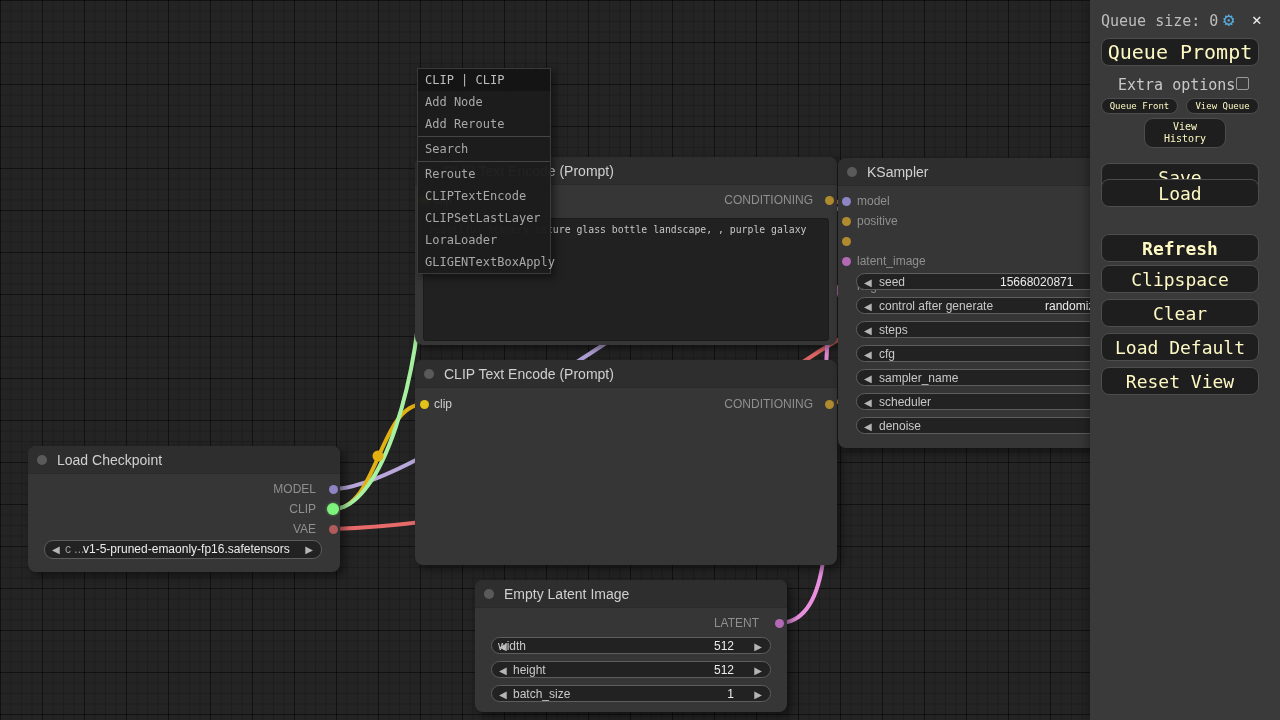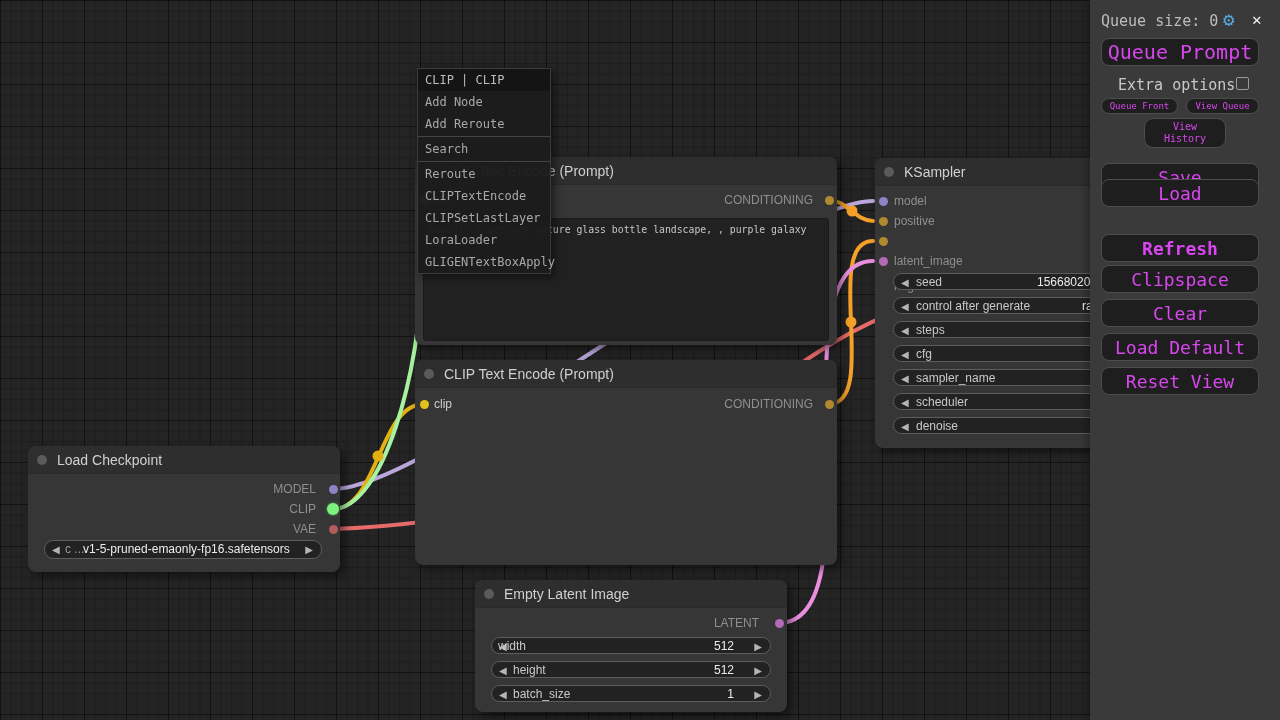"Queue Prompt" .sb-btn { color: #d946ef -> #fef9c3 }
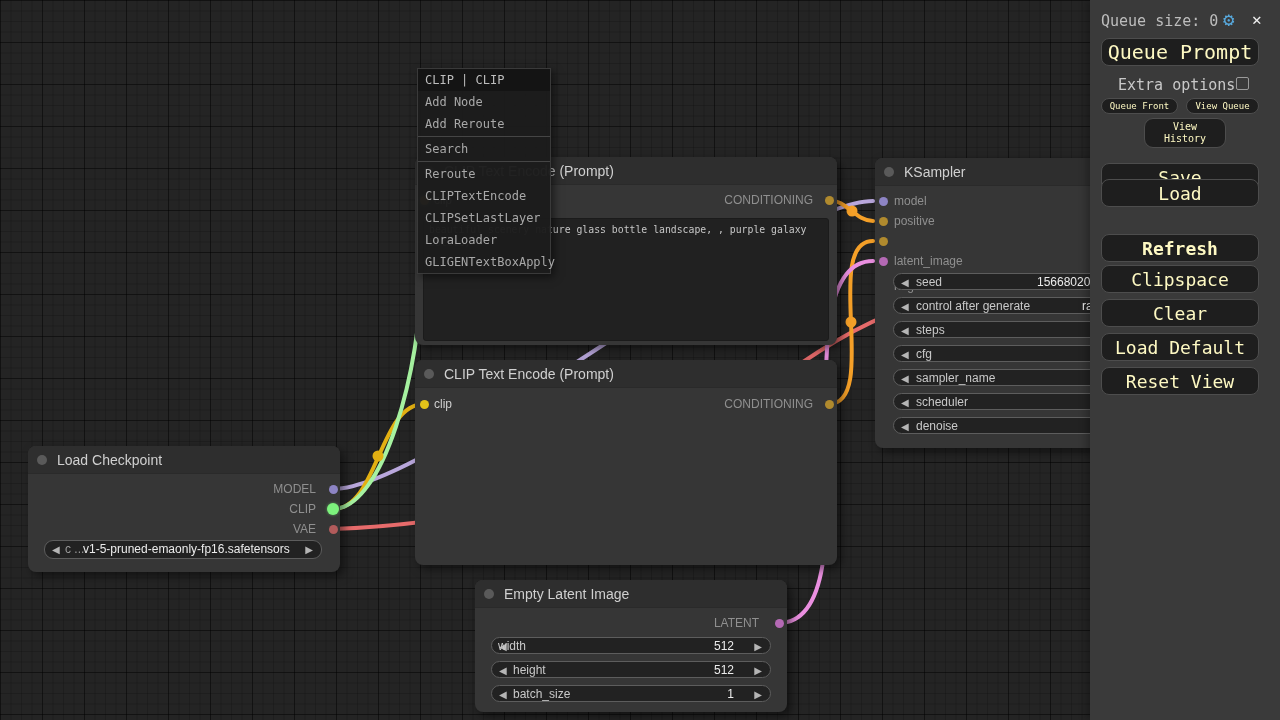"KSampler" div.node { left: 875px -> 838px }
